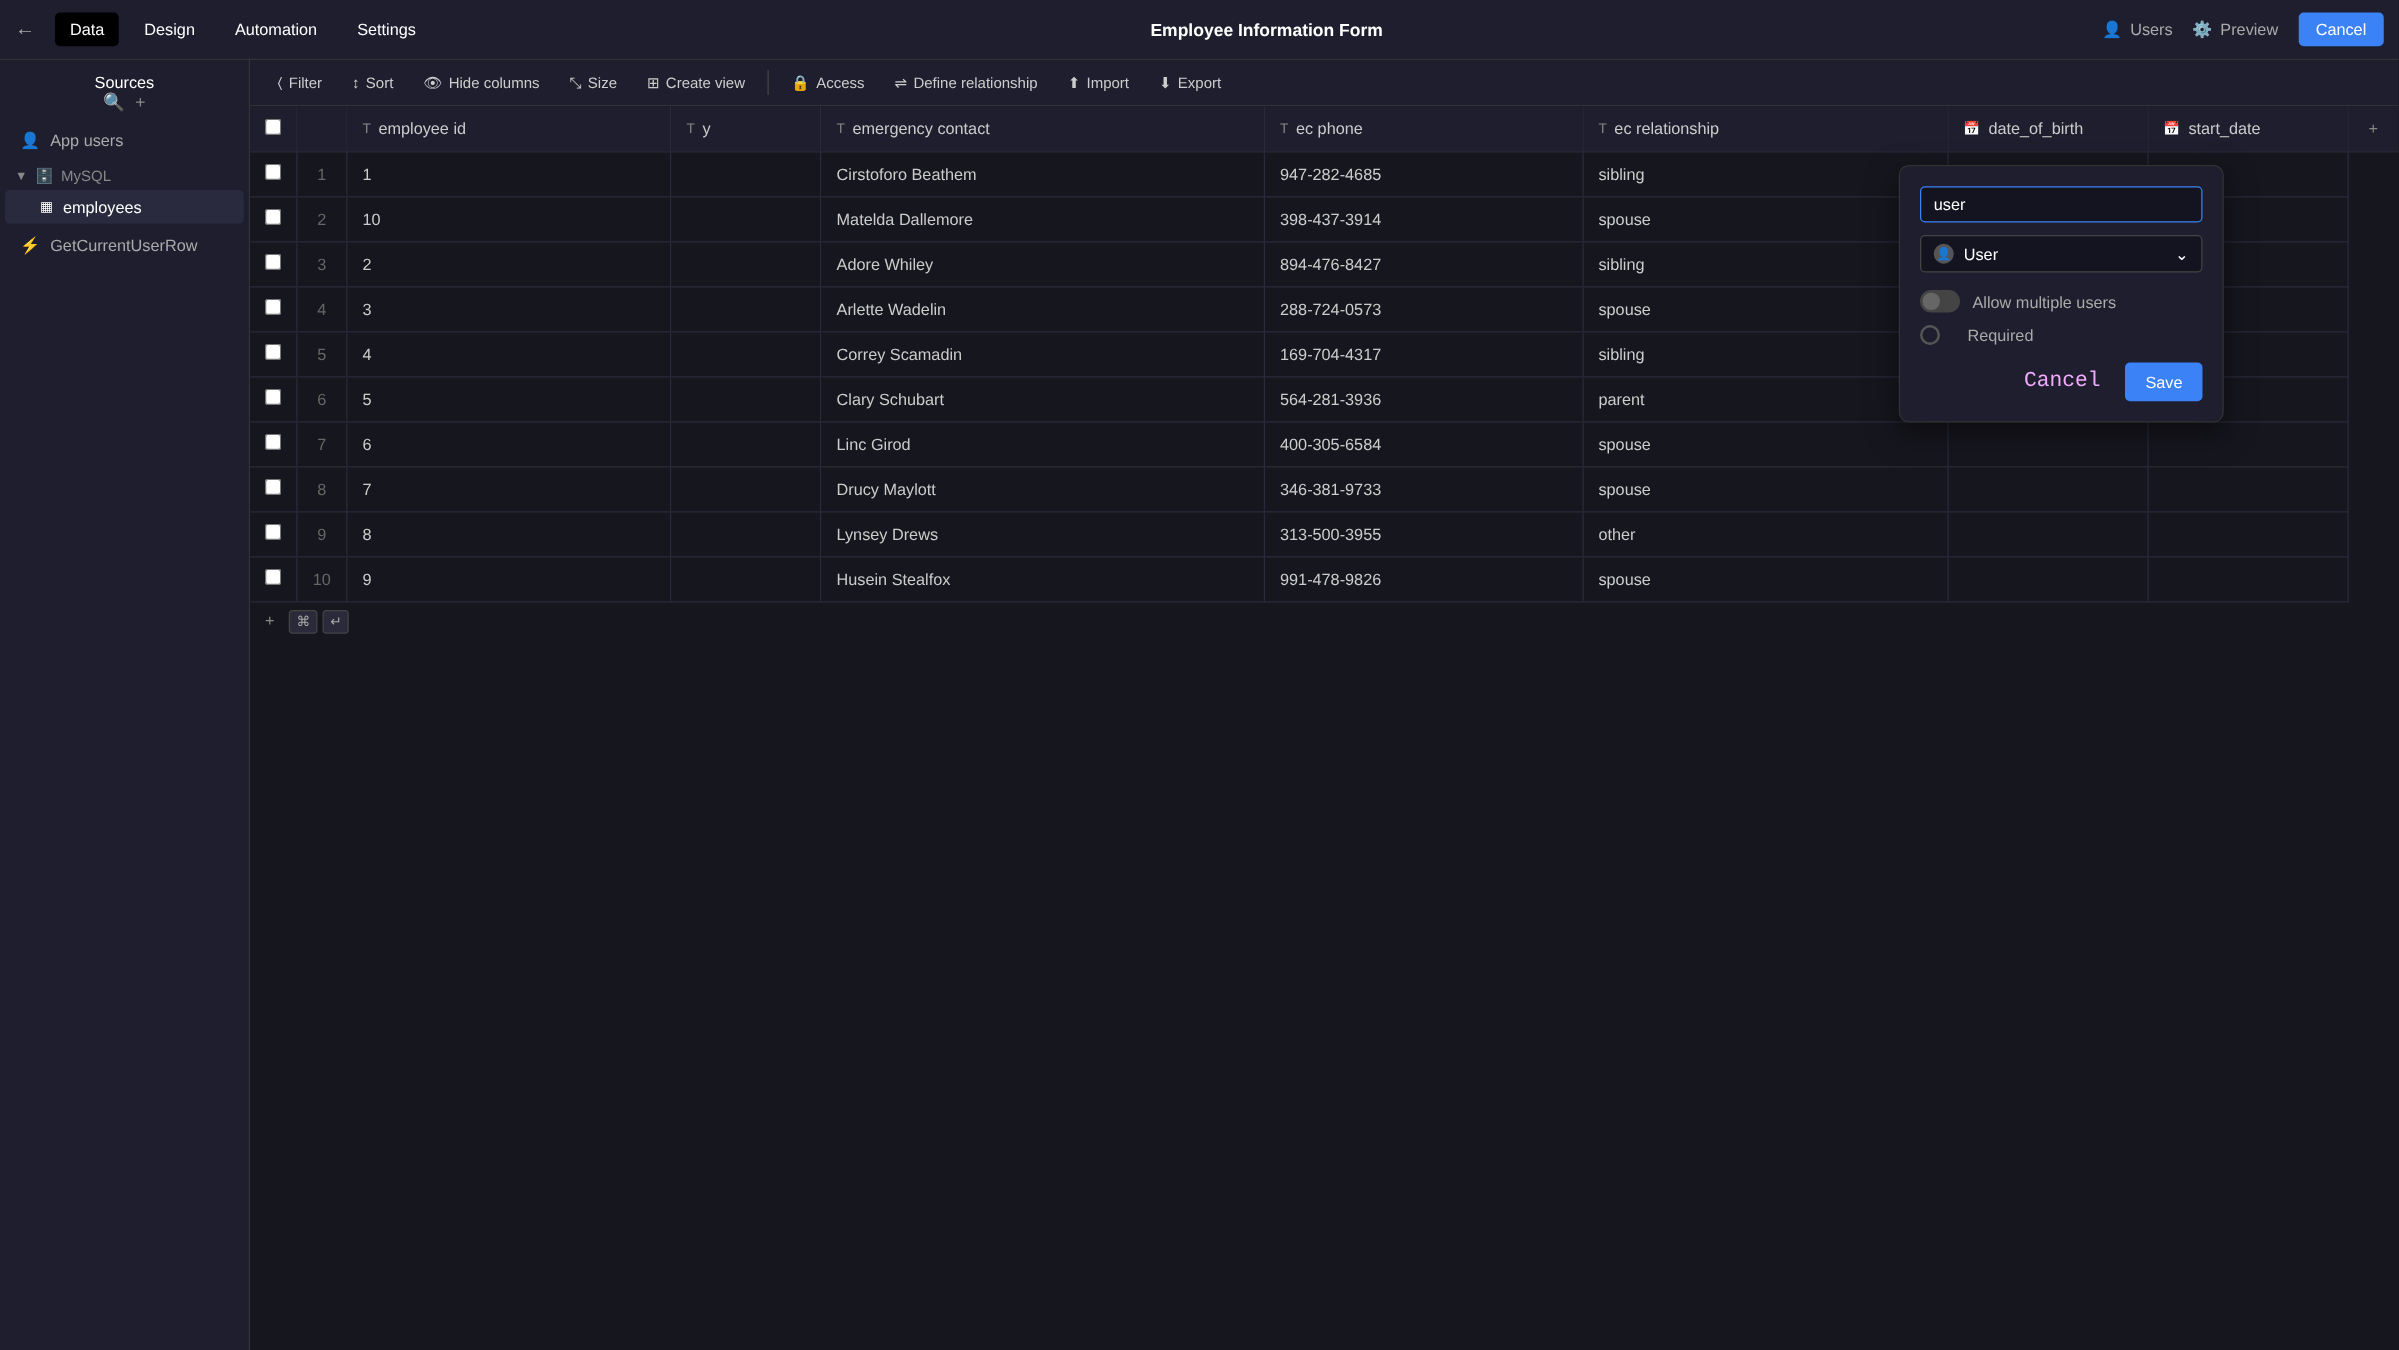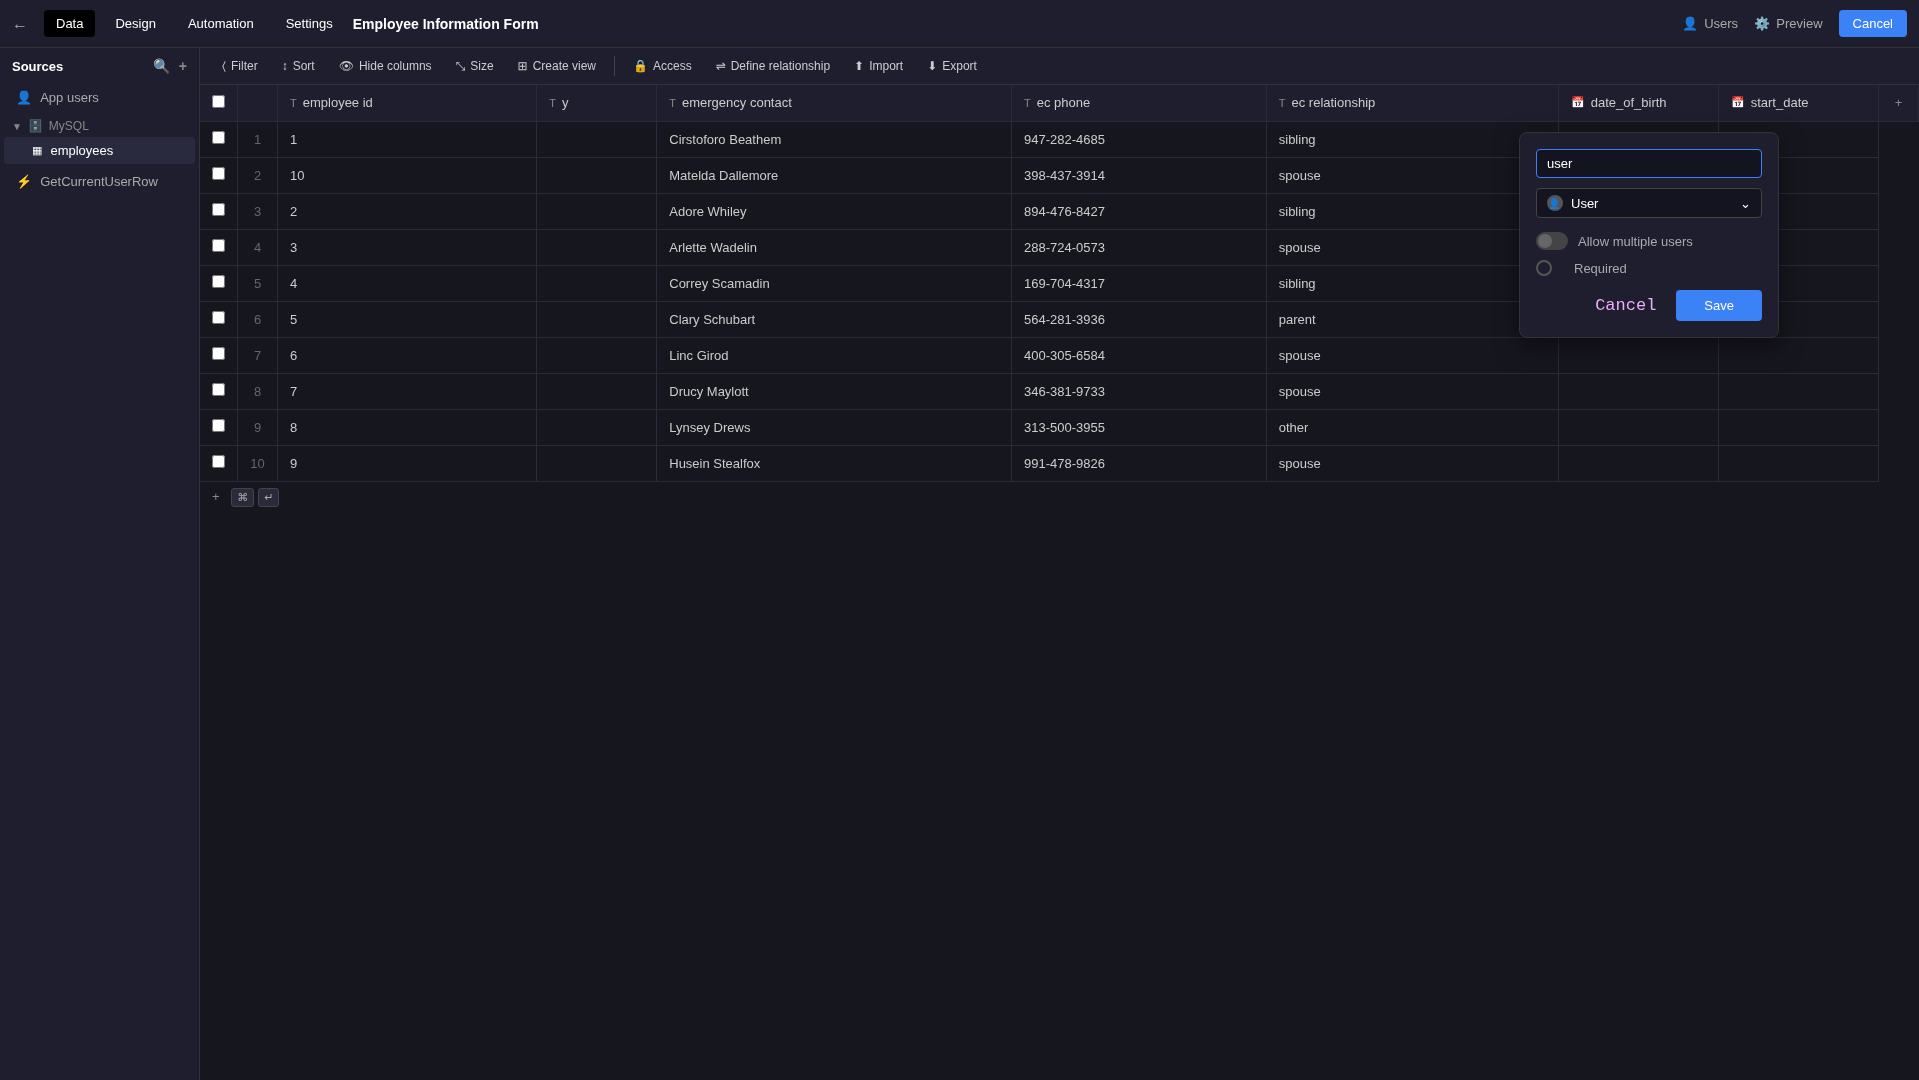"Employee Information Form" .nav-title { text-align: none -> center }
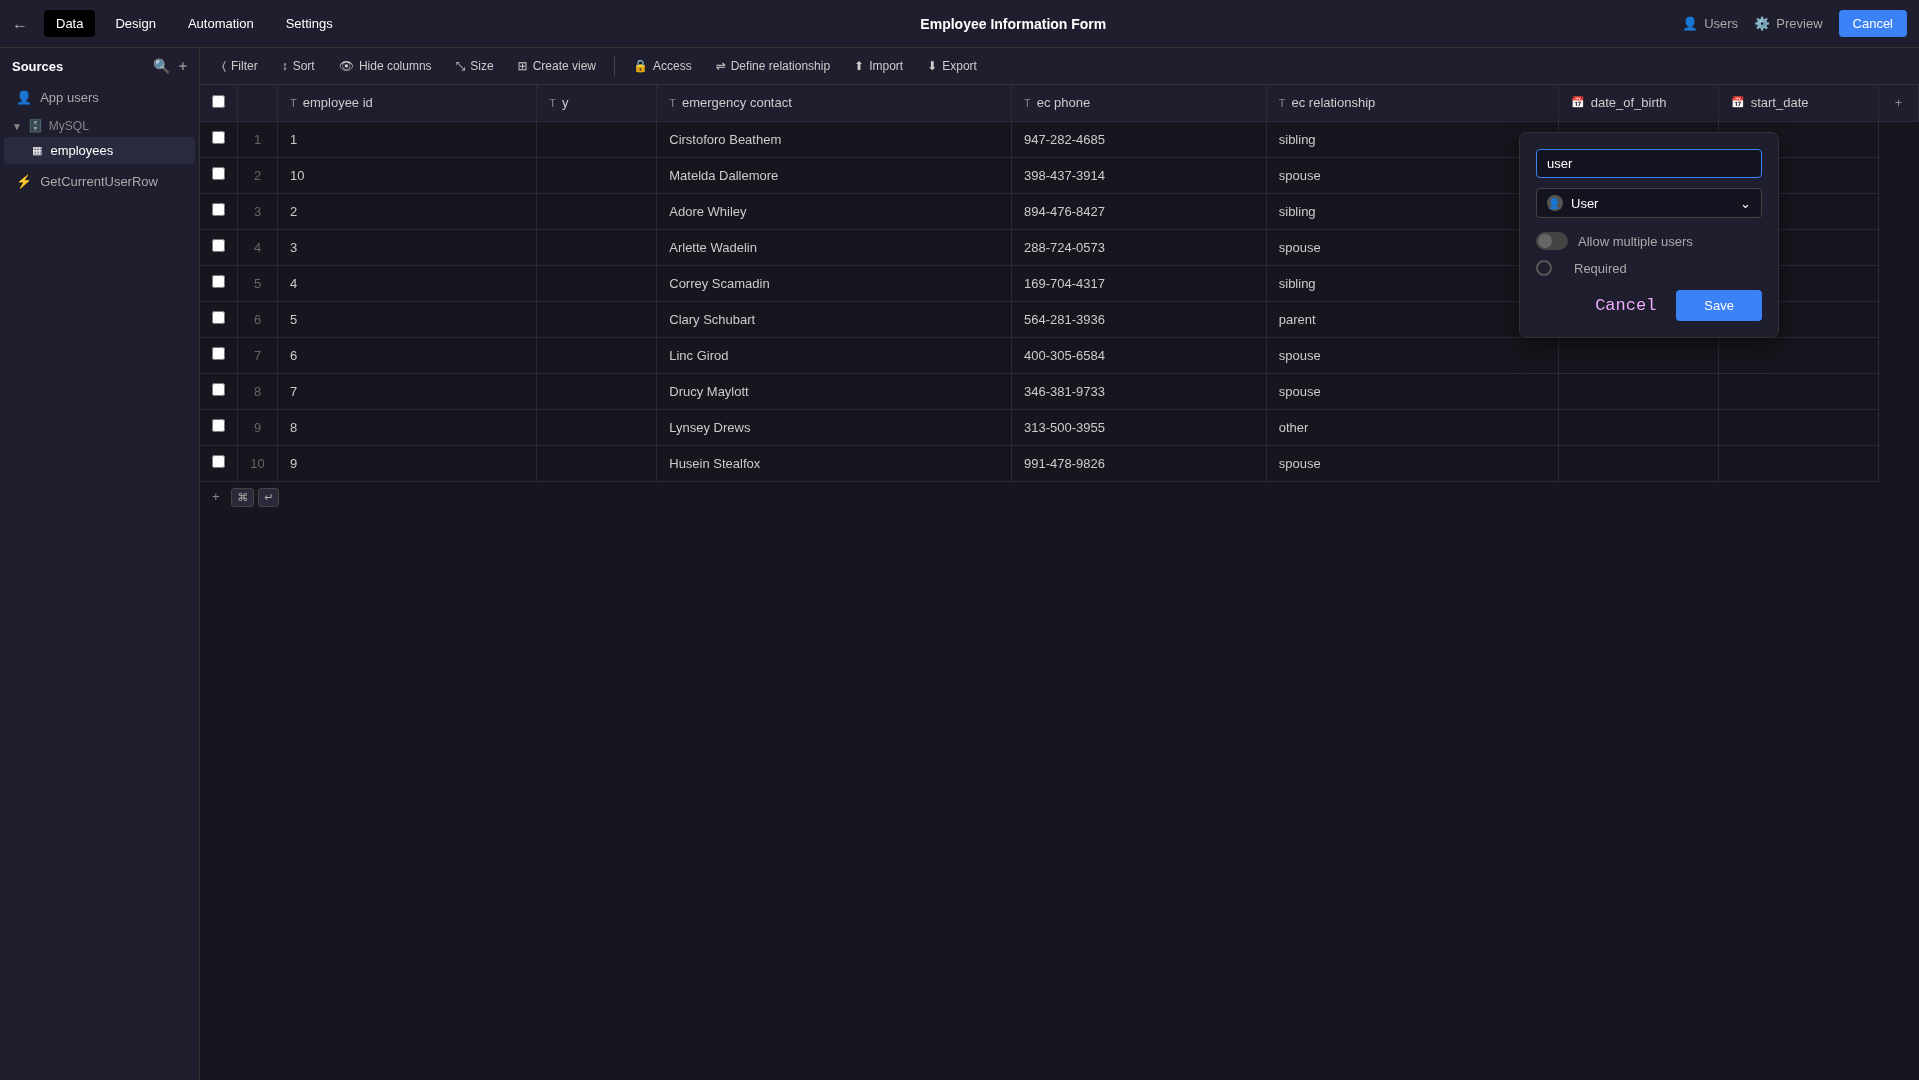"Sources" .sidebar-header { flex-direction: none -> column; font-weight: 700 -> 400 }
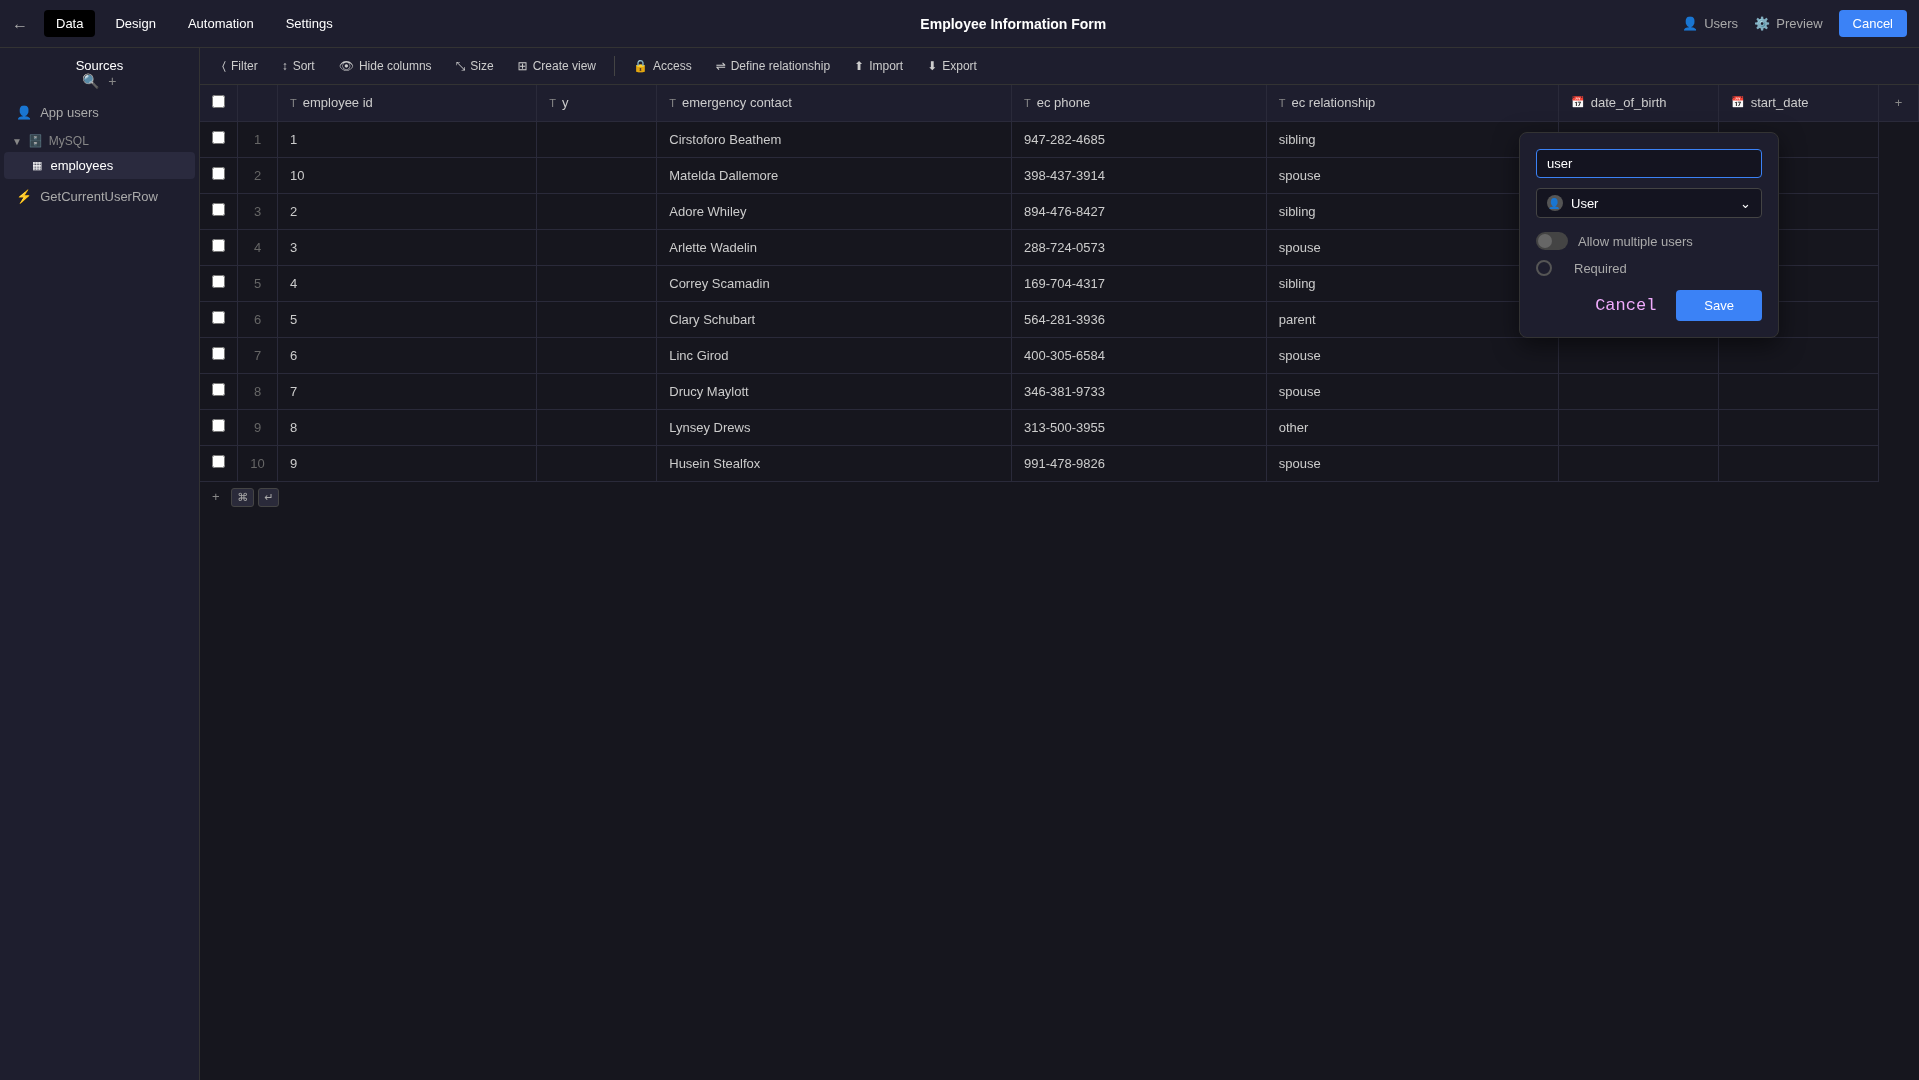"Save" .save-btn { padding: 6px 28px -> 6px 16px }
